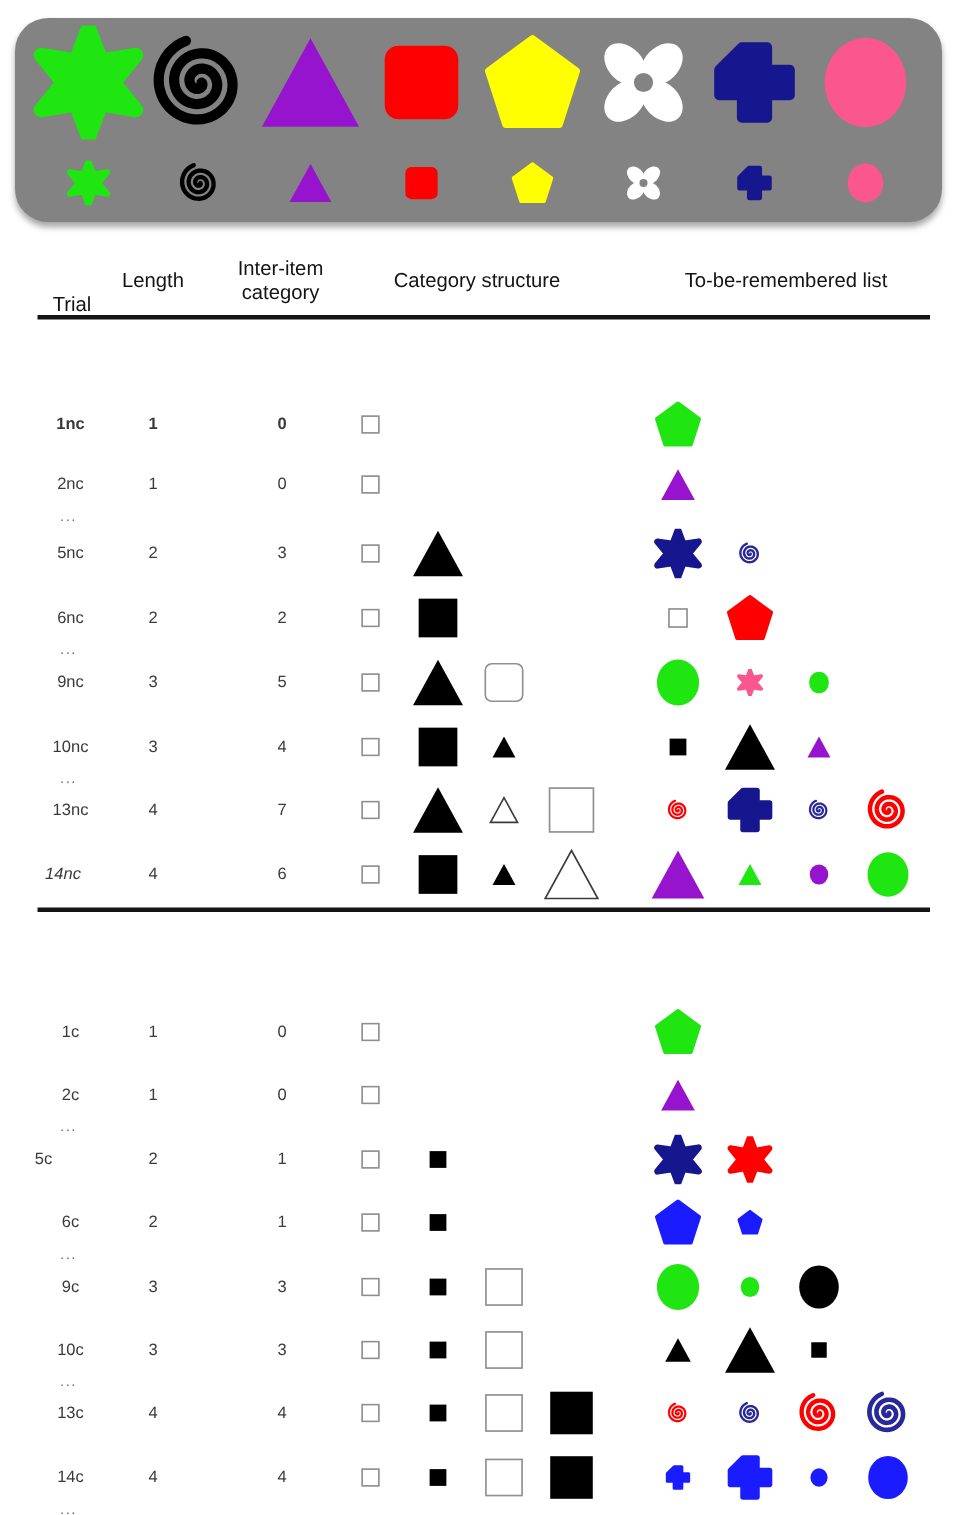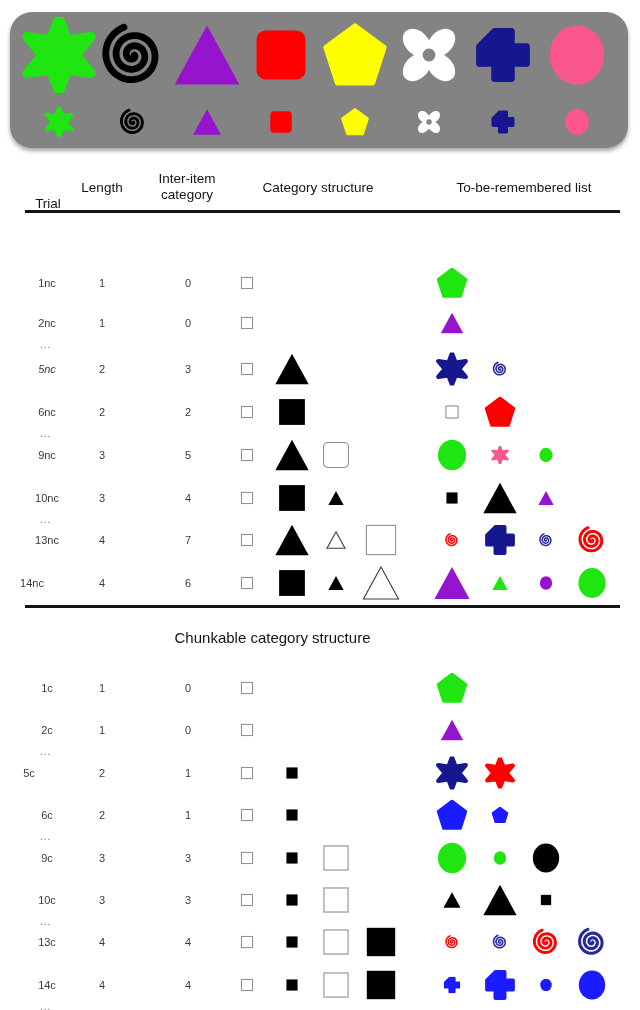"1nc" div.row { font-weight: none -> bold }
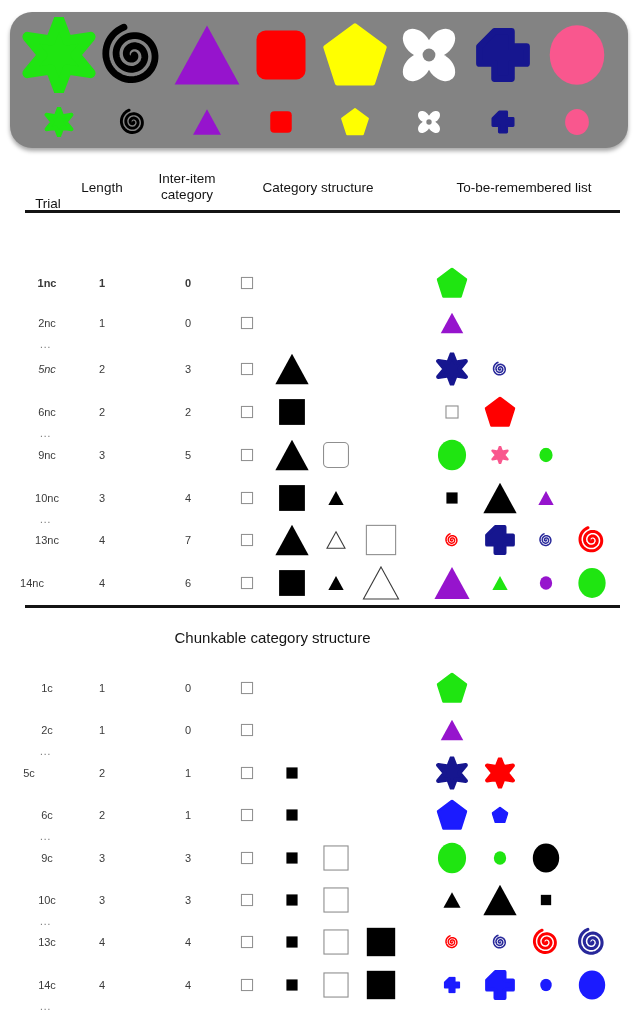"5nc" div.cell { font-style: italic -> none }
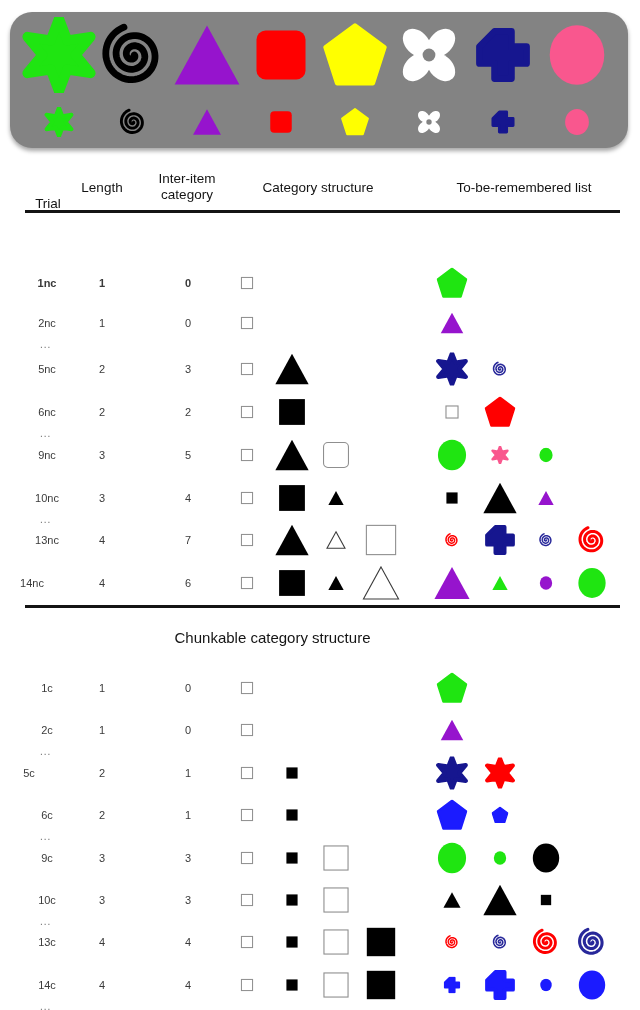"14nc" div.cell { font-style: none -> italic; left: 32px -> 42px }
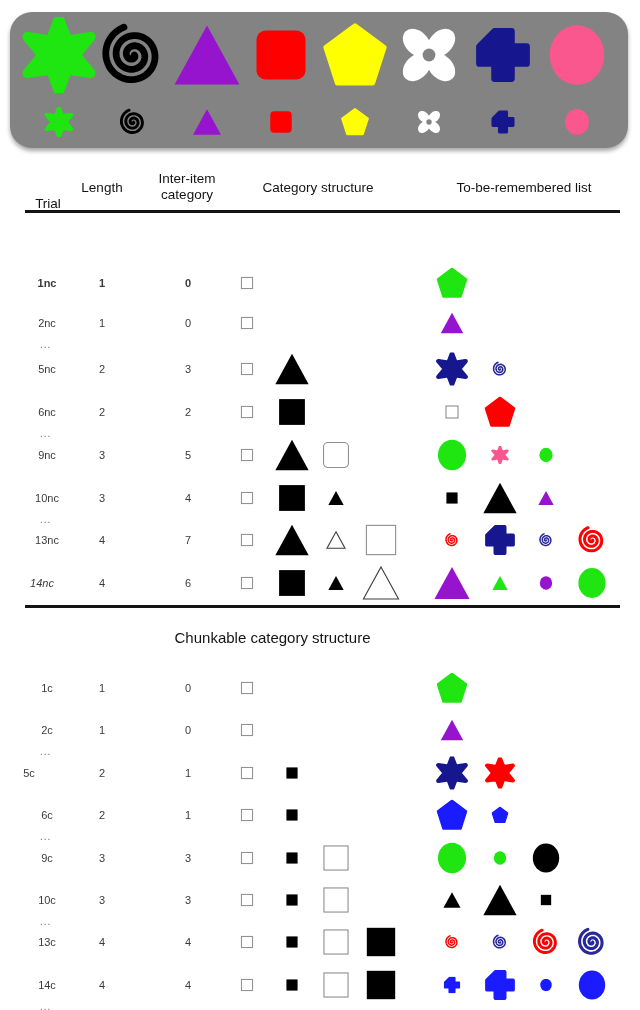"Chunkable category structure" div.section-title { html: <div>Chunkable category structure</div> -> none }
